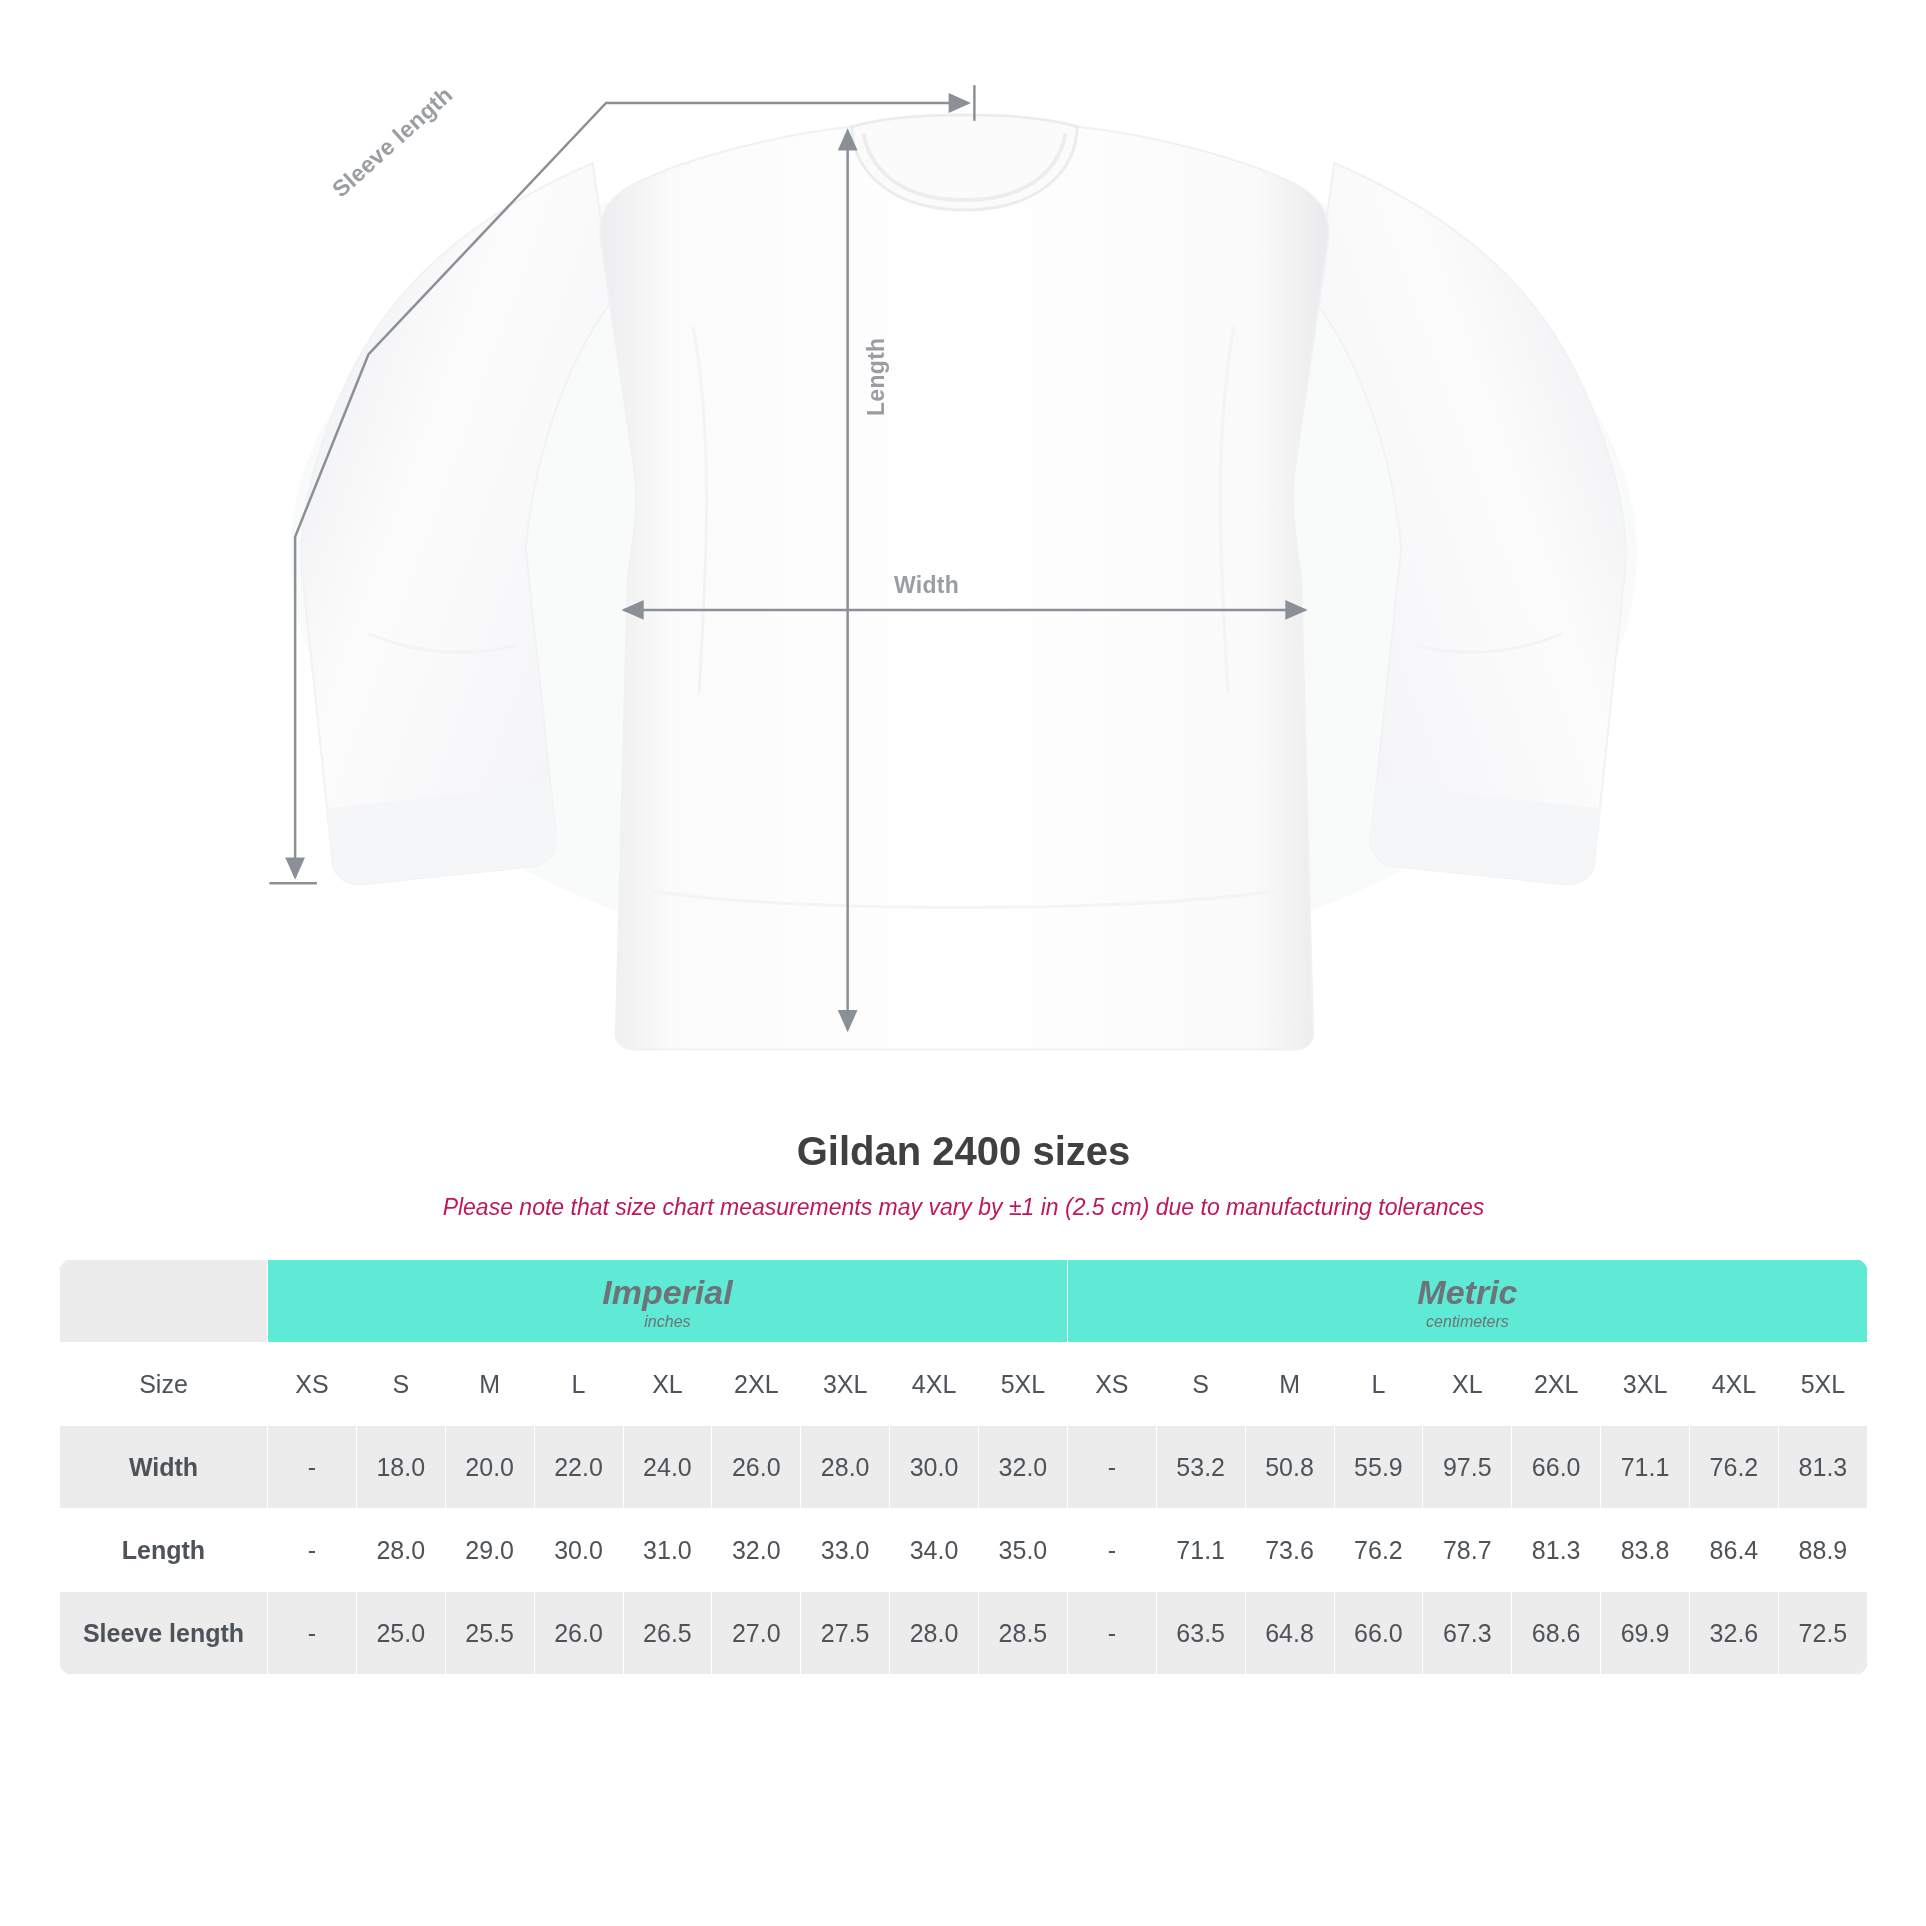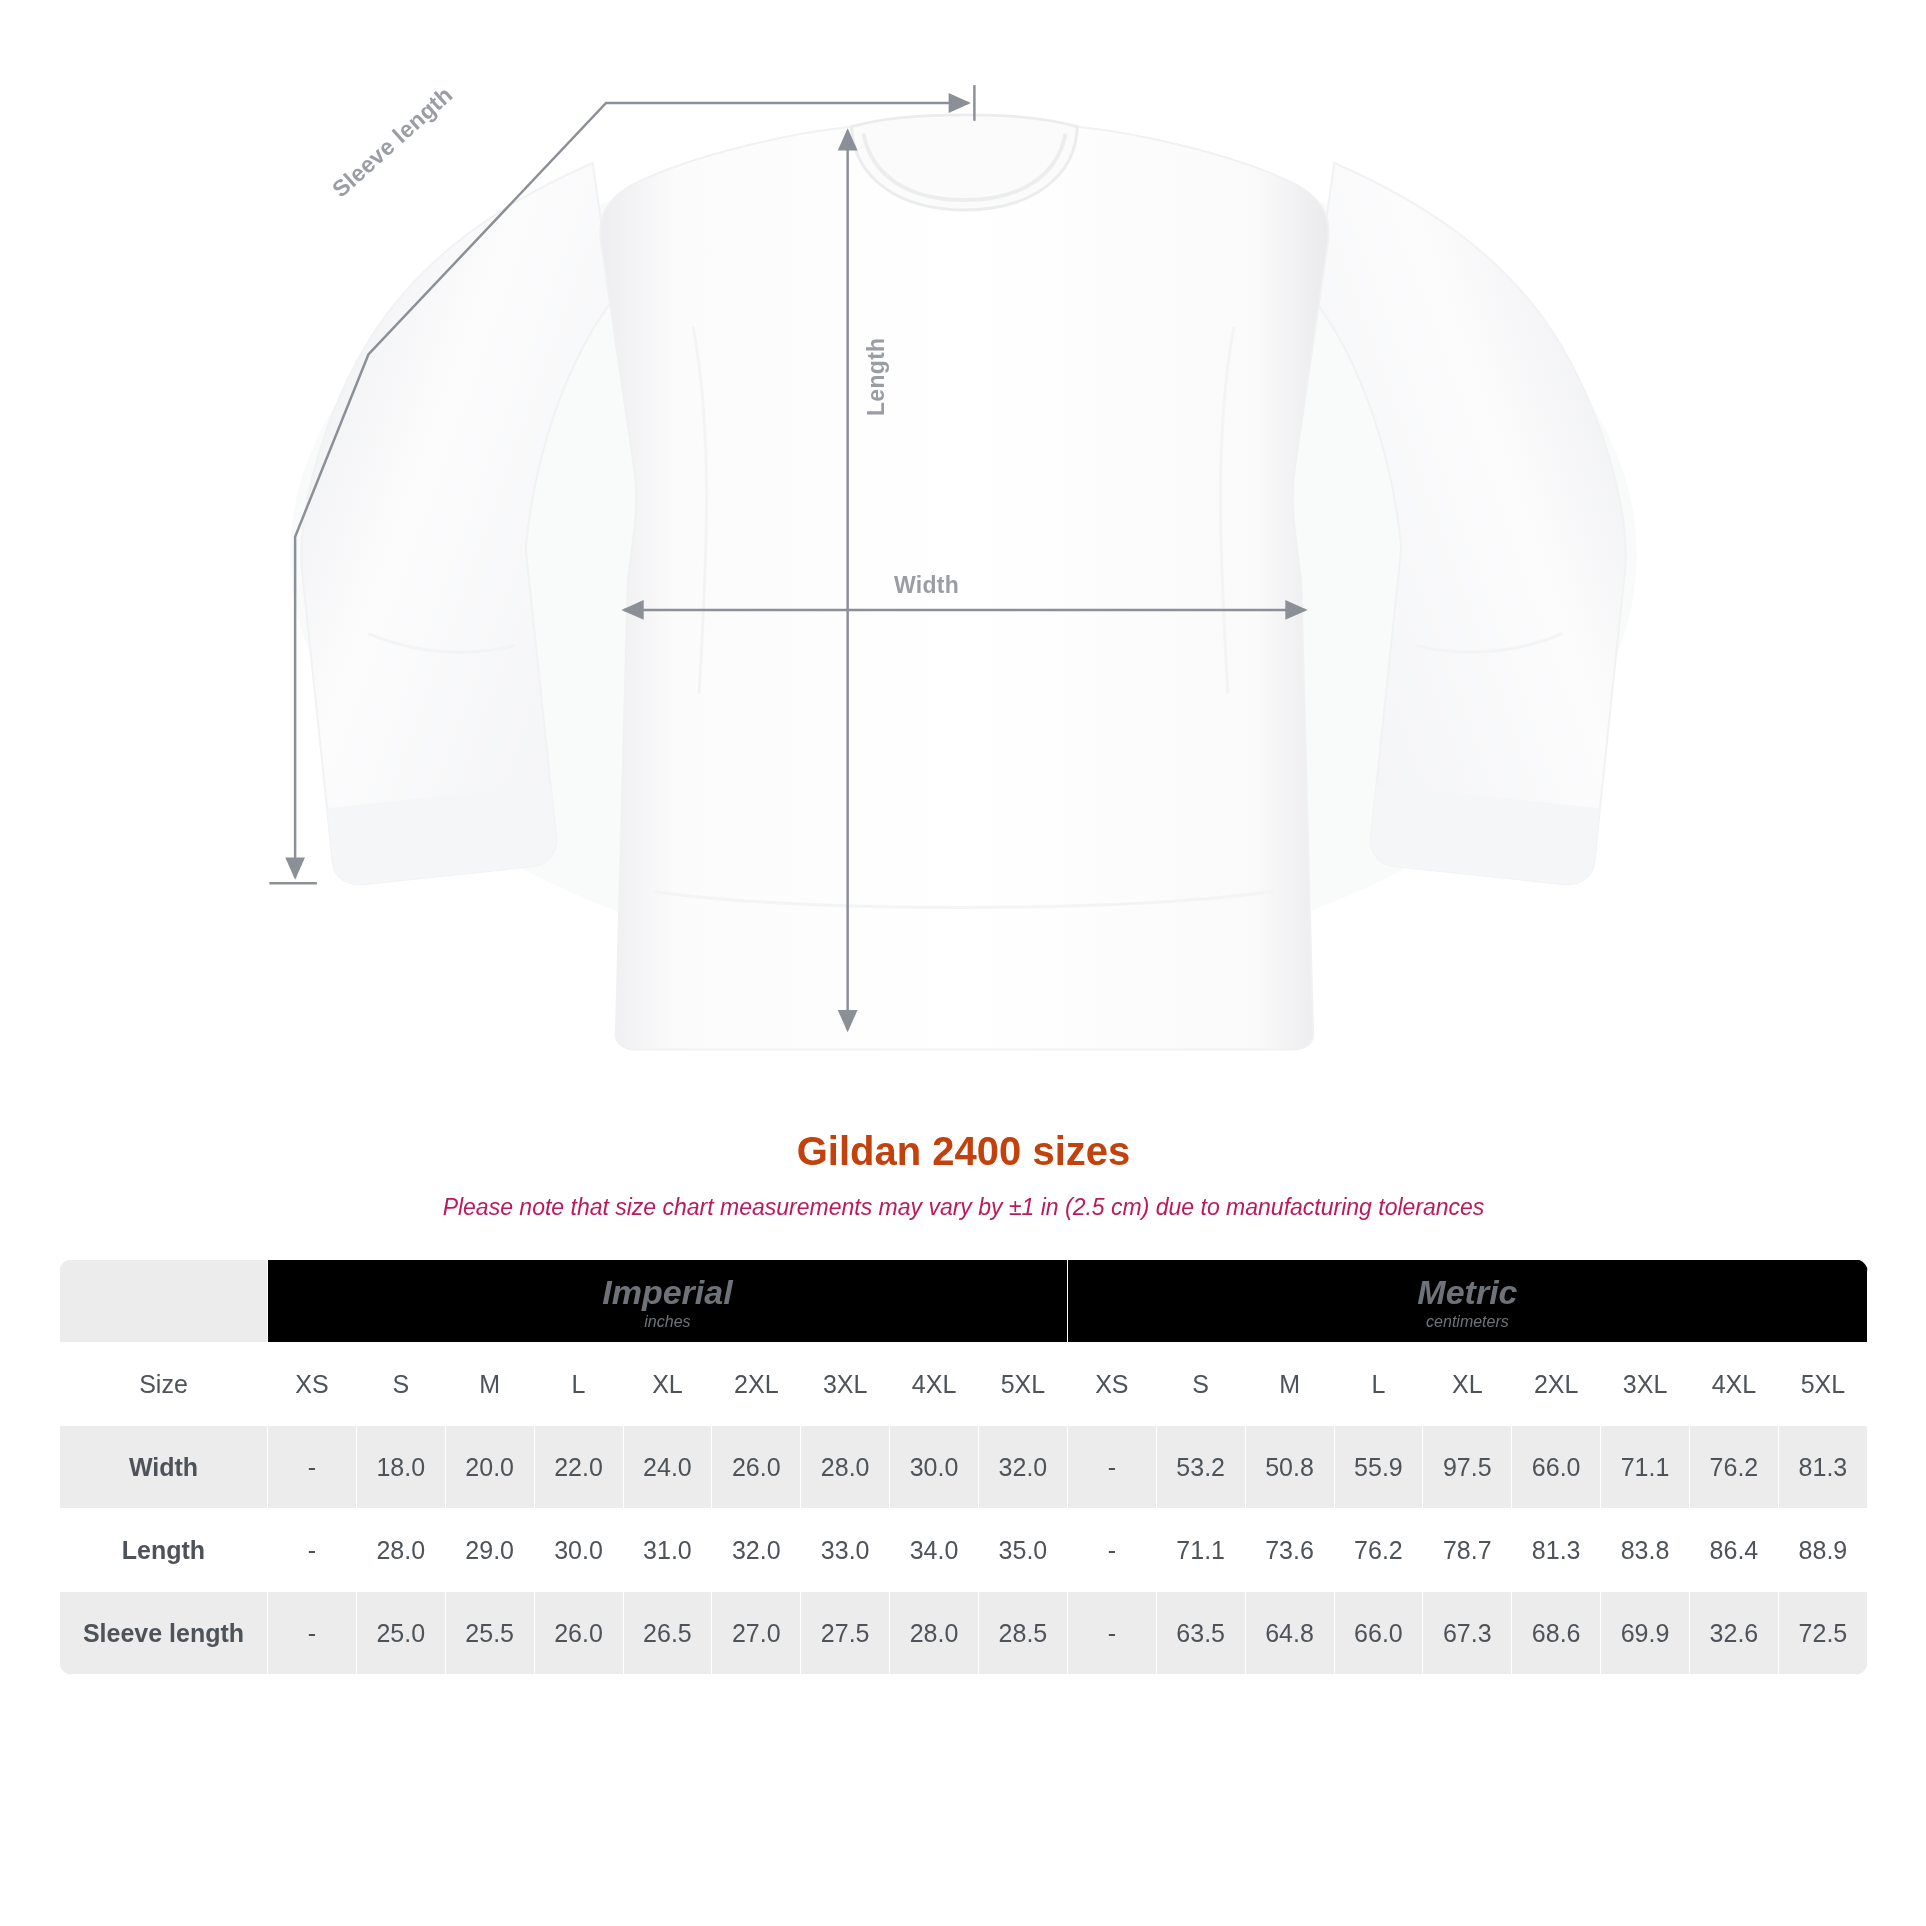"Gildan 2400 sizes" .chart-title { color: #c2410c -> #404040 }
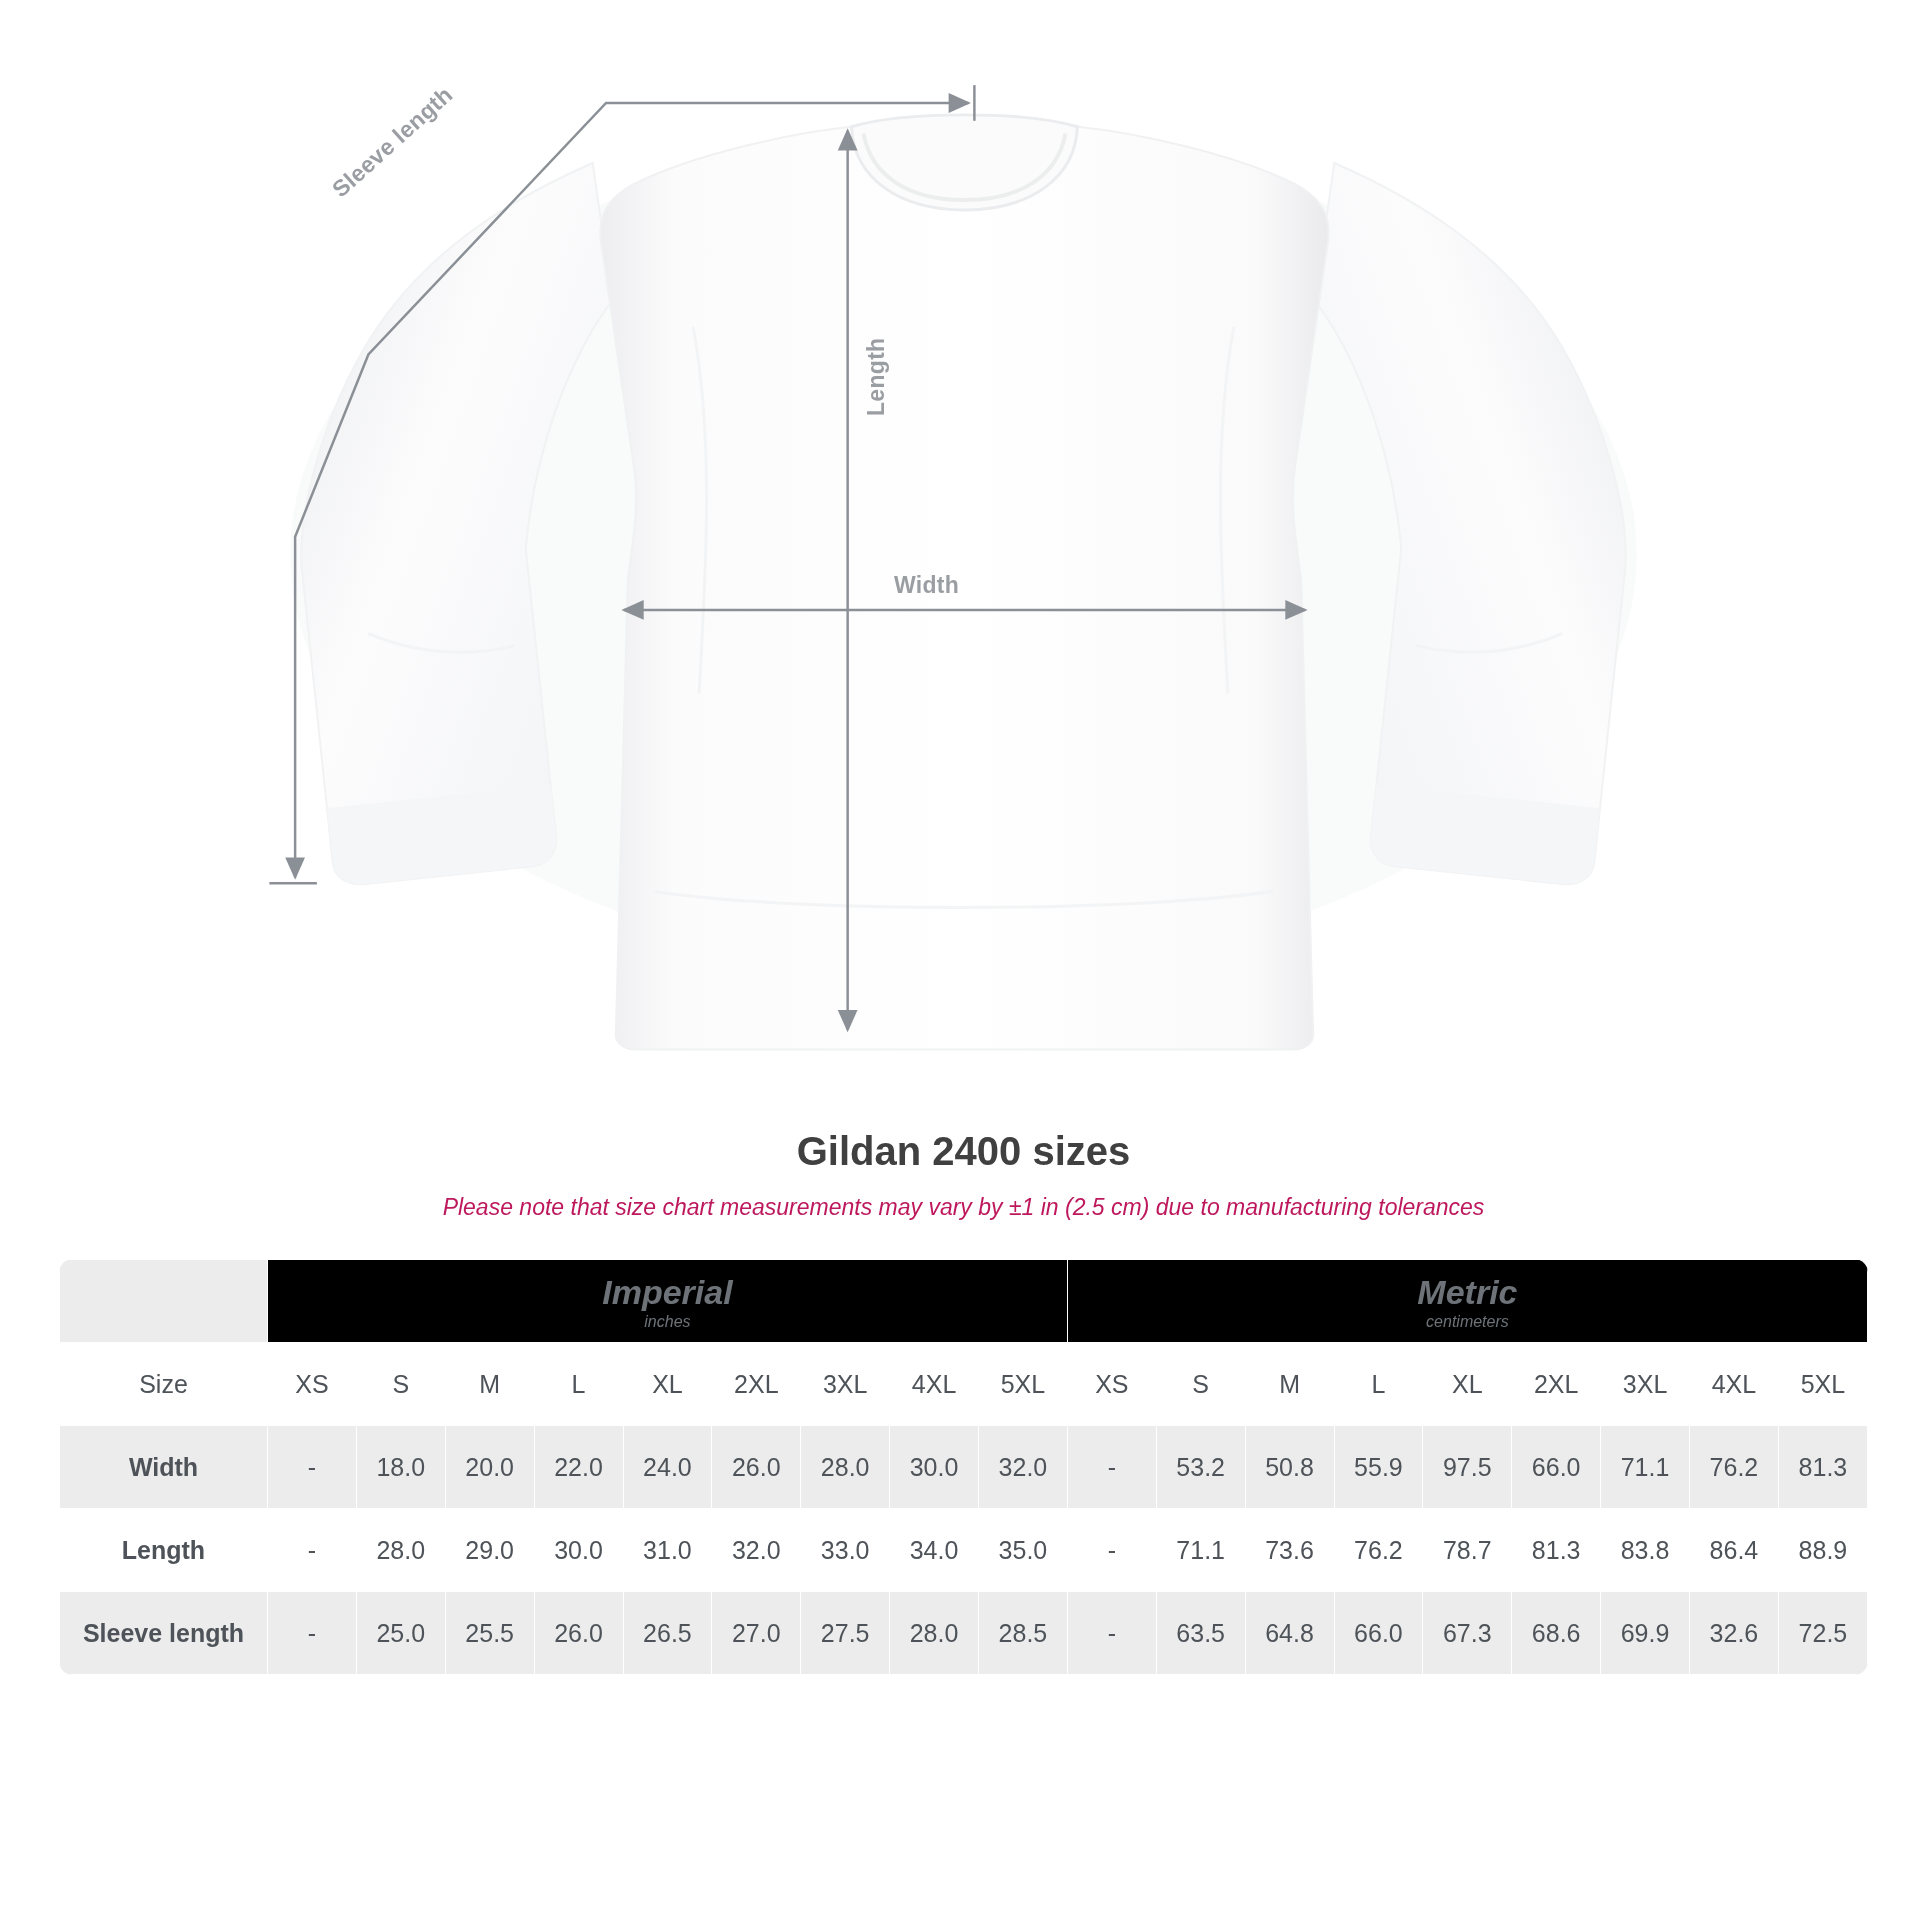"Imperial" .unit-head { background: #000000 -> #5eead4 }
